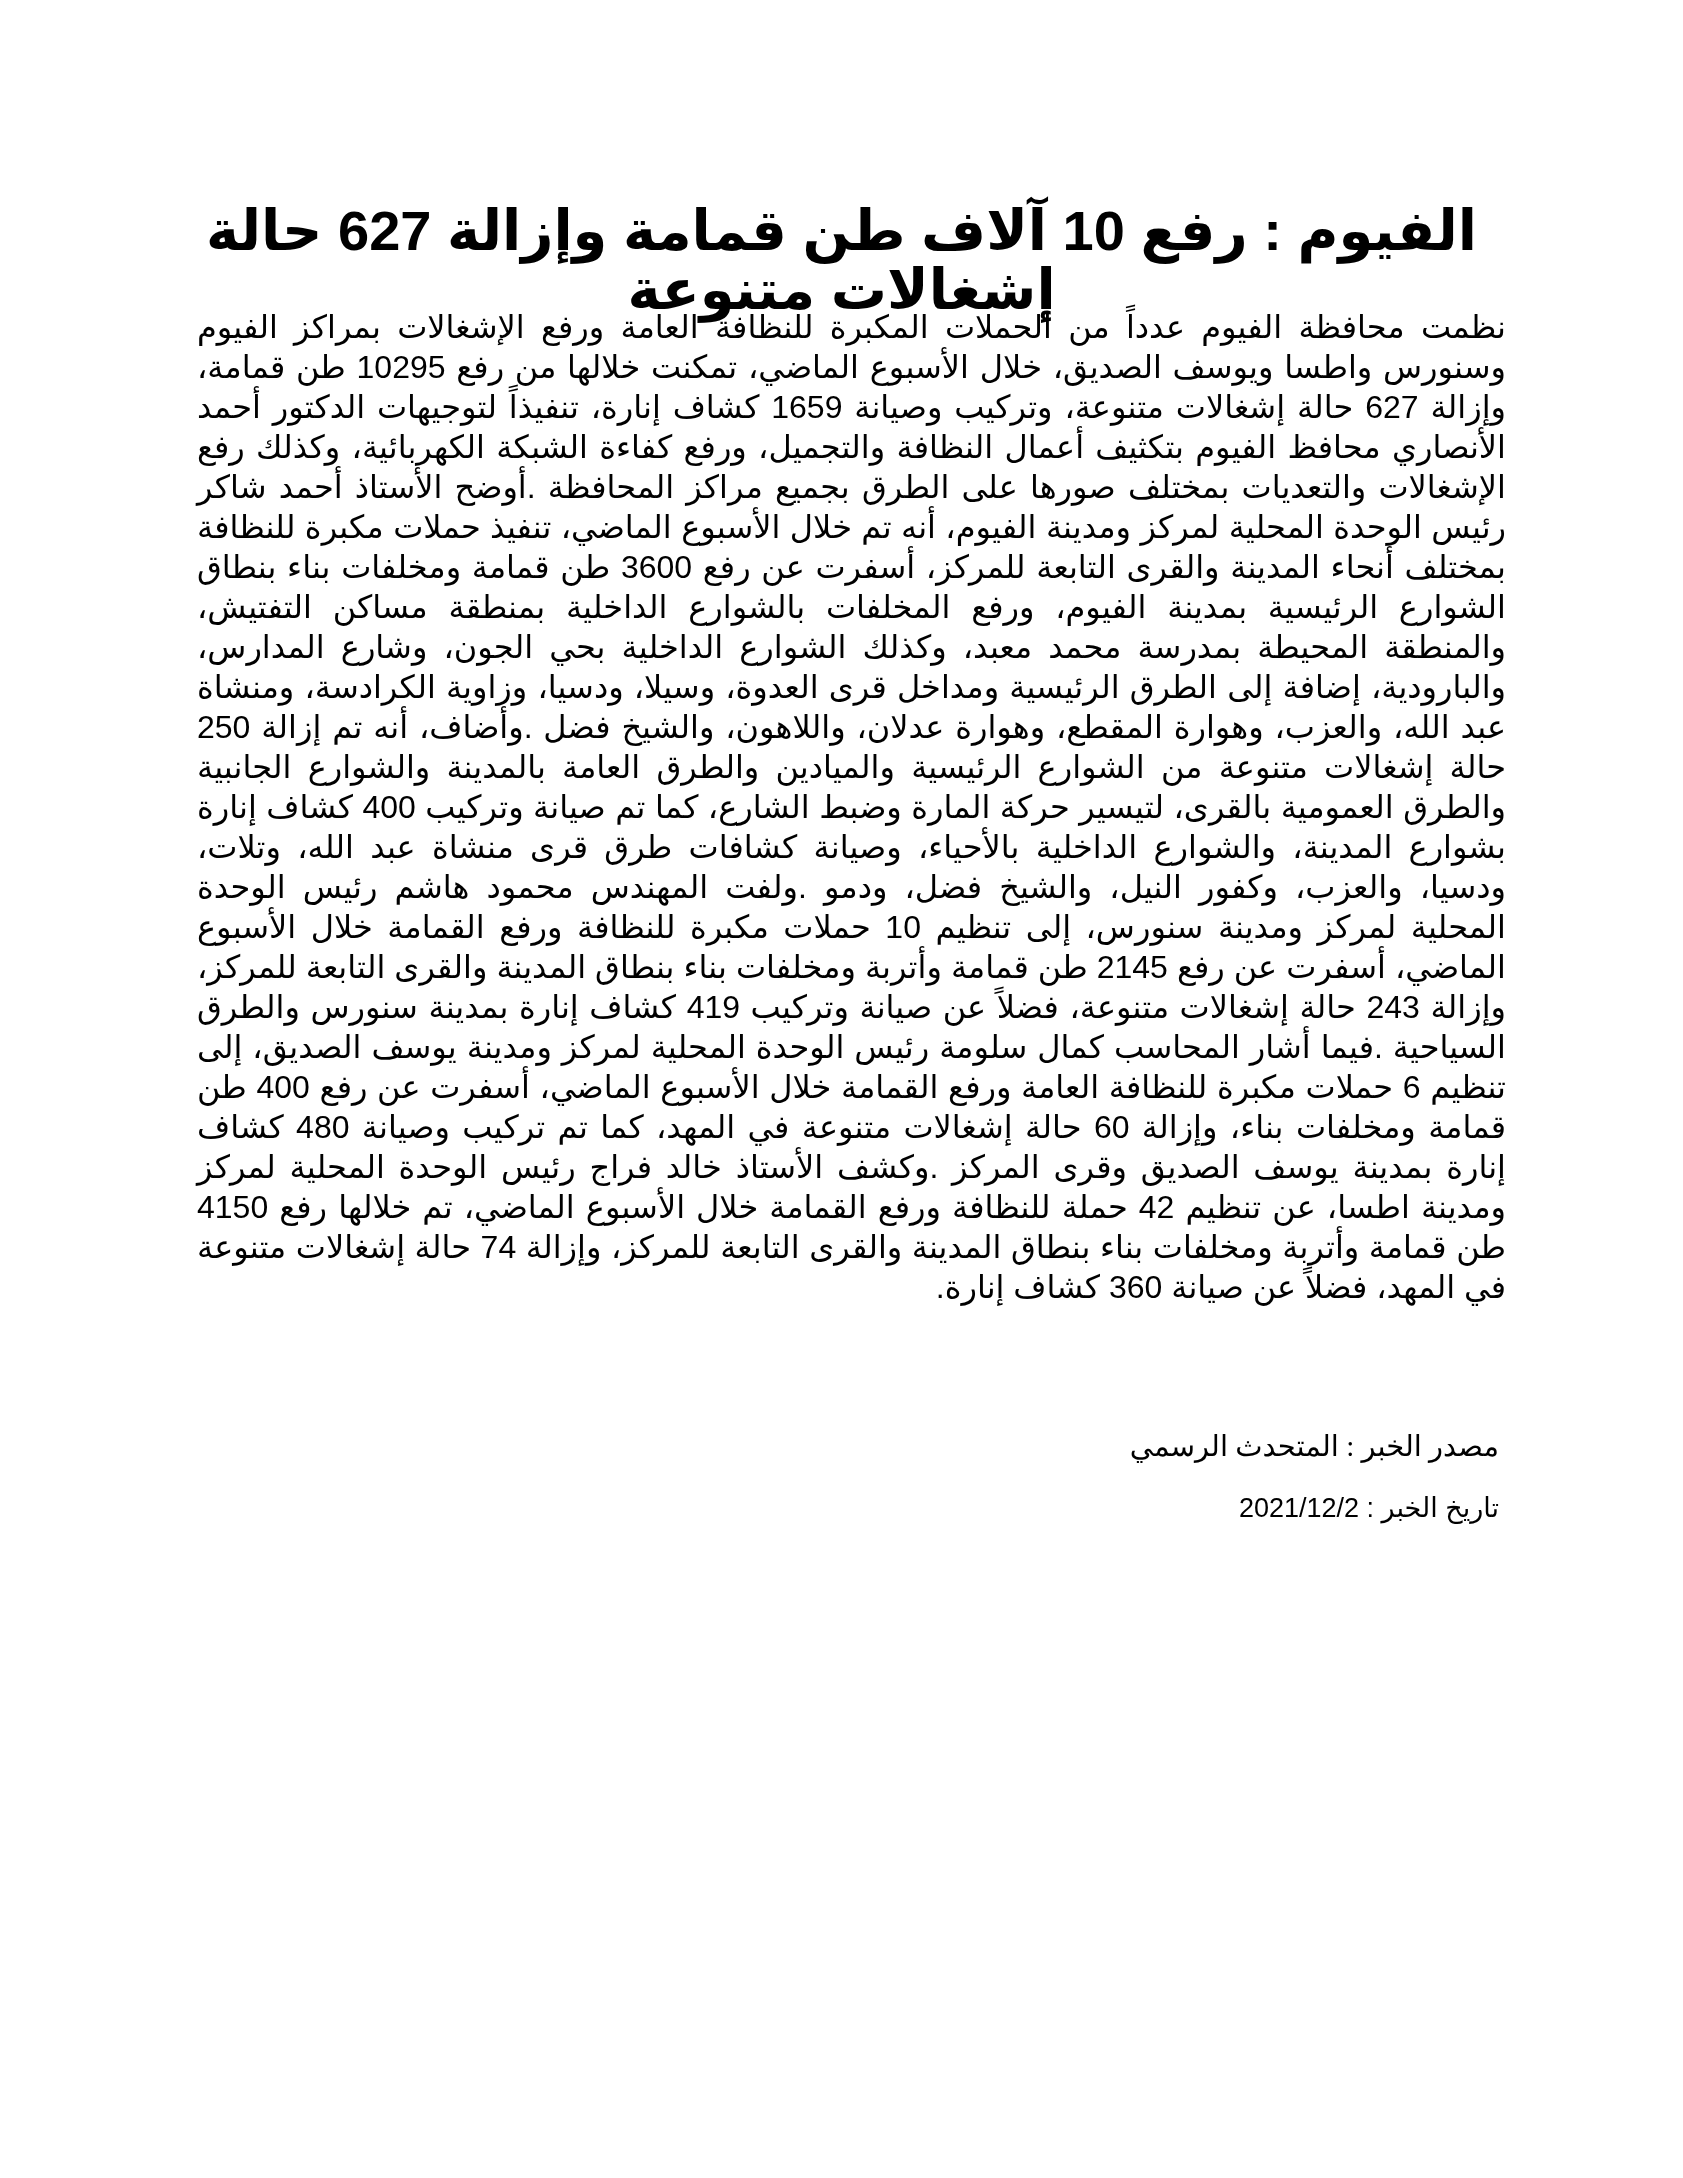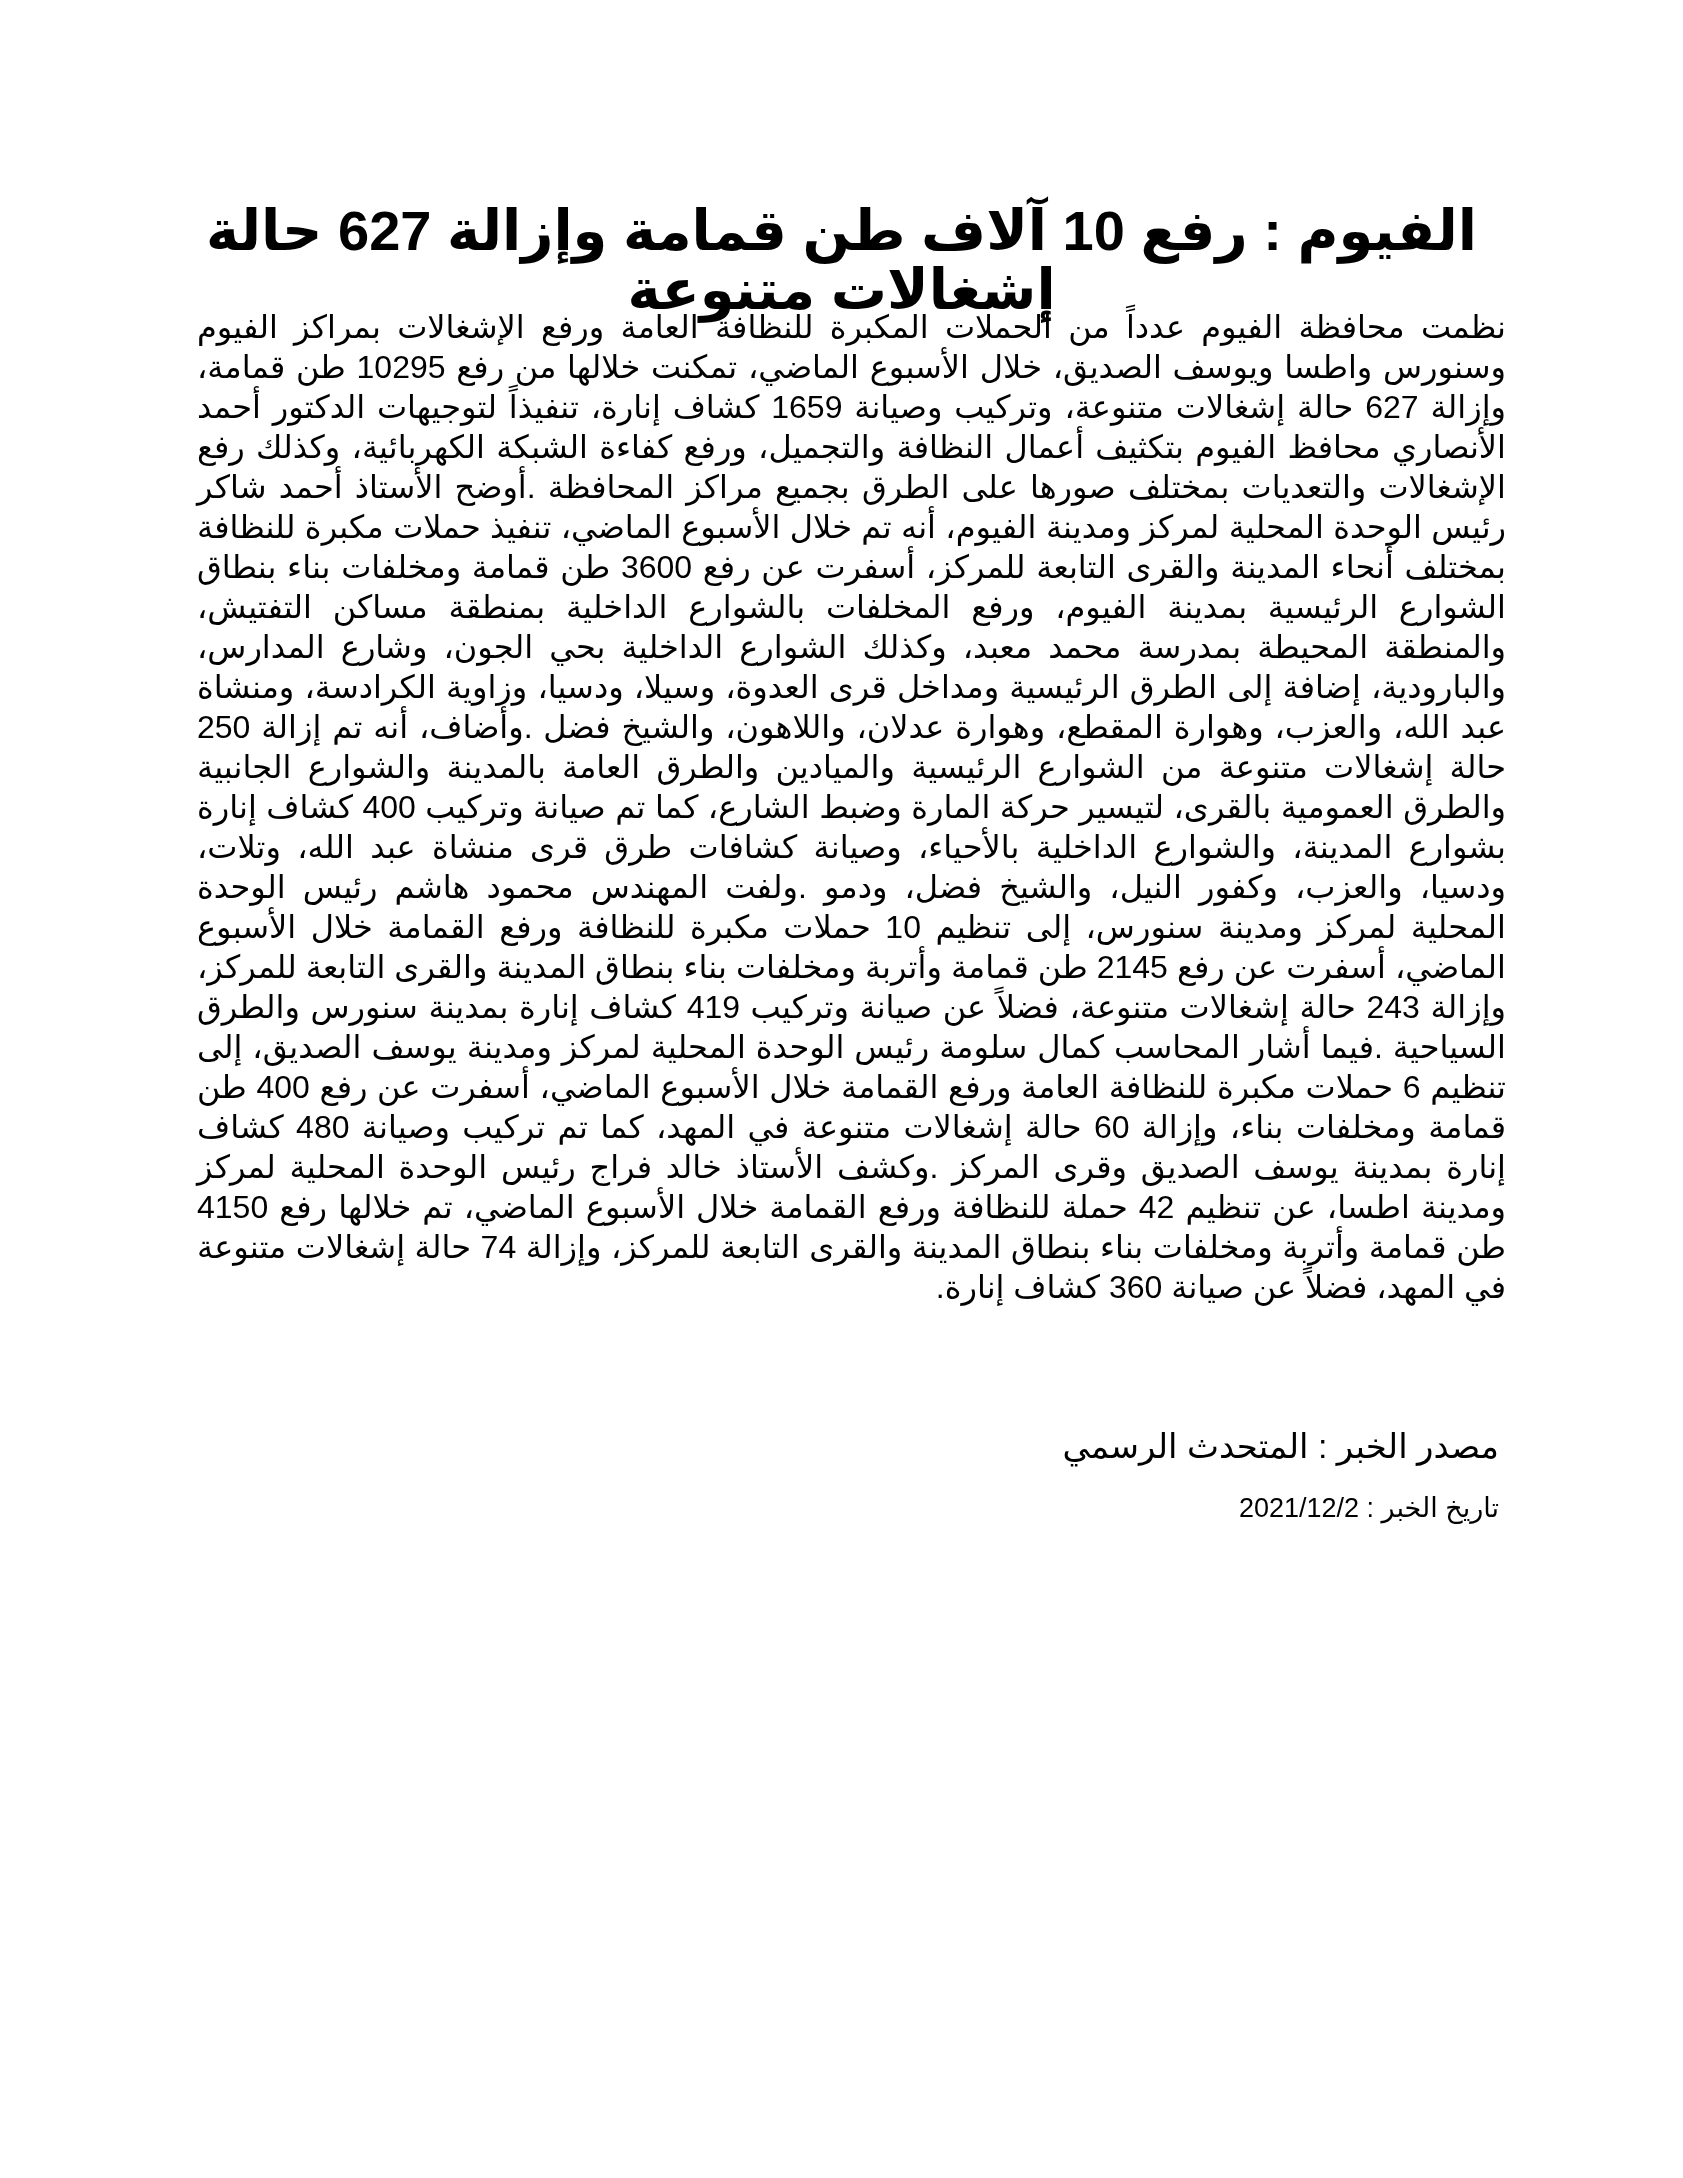"مصدر الخبر : المتحدث الرسمي" .source { font-family: none -> Liberation Serif, serif; font-size: 34px -> 29px }
